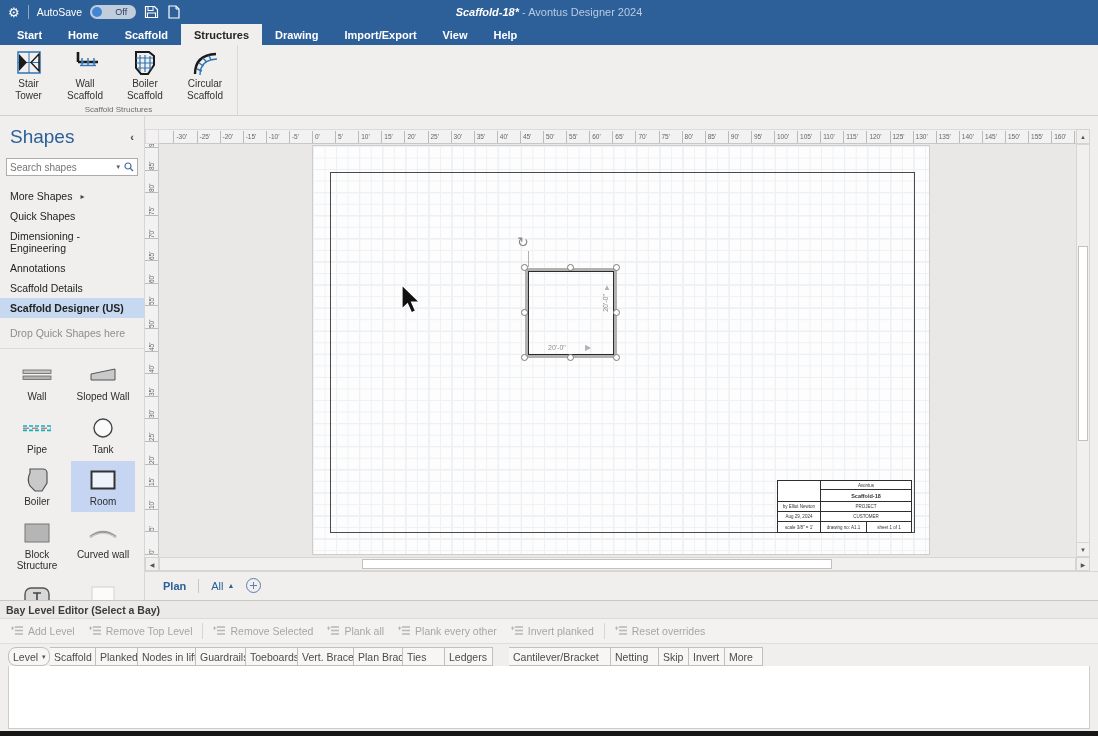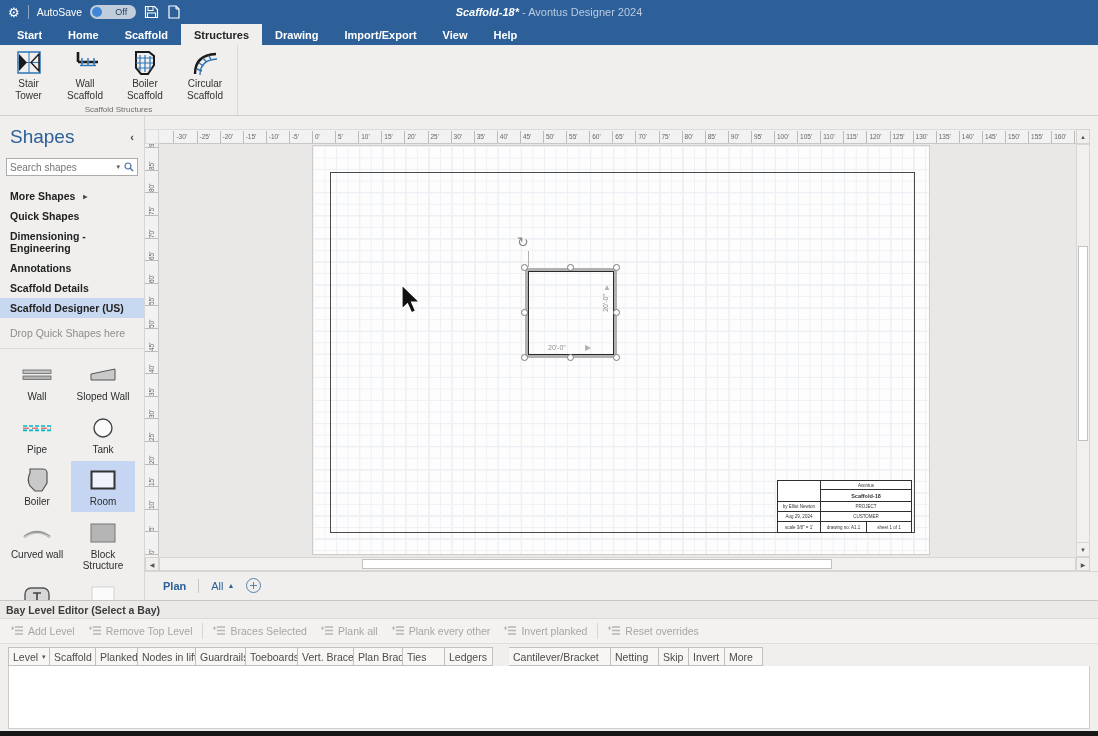"More Shapes" .cat { font-weight: bold -> none }
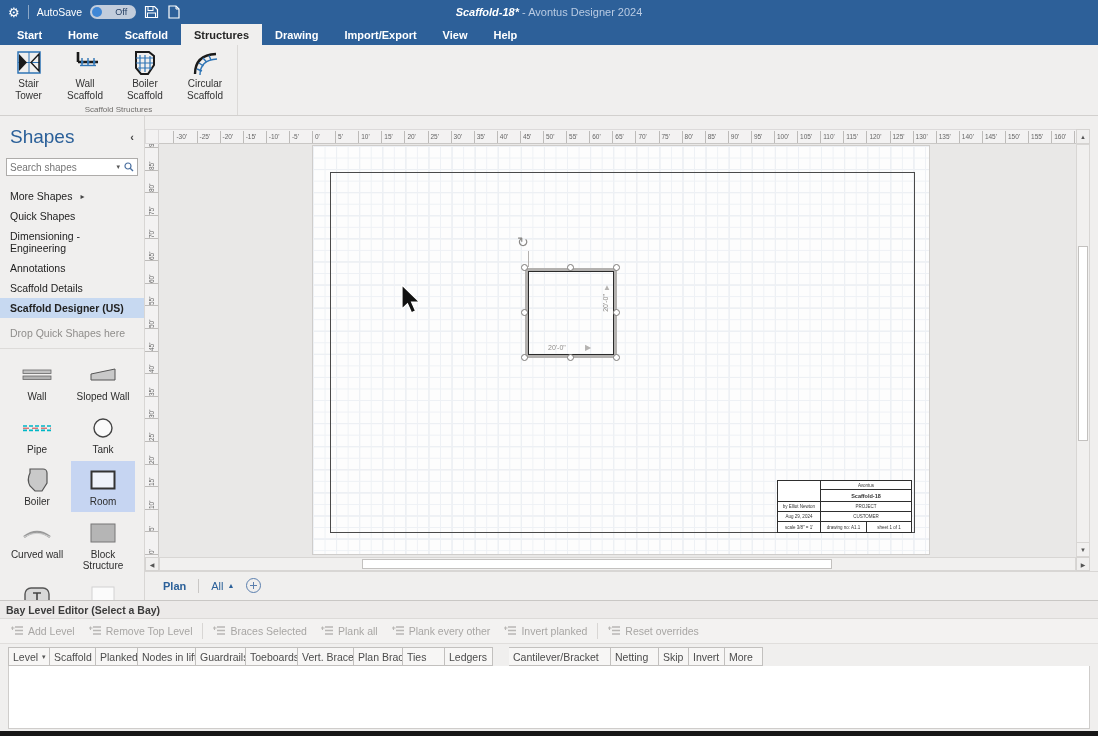"Curved wall" div.stencil { order: before "Block Structure" -> after "Block Structure" }
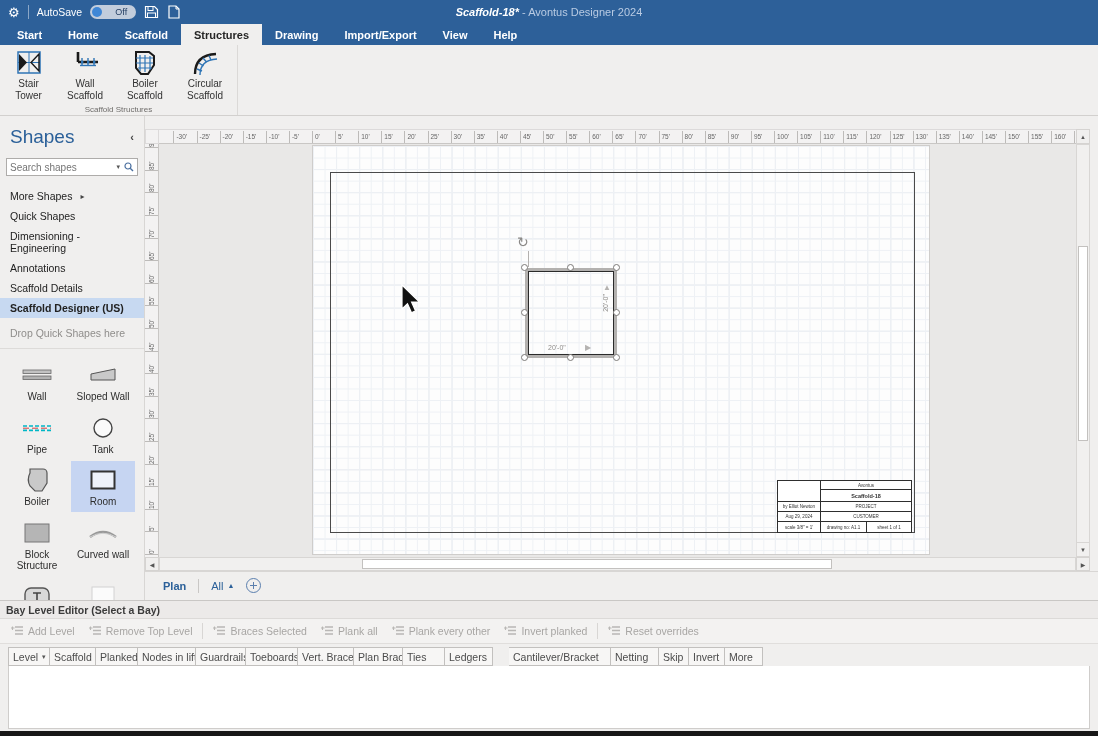"Braces Selected" span { text: Braces -> Remove }
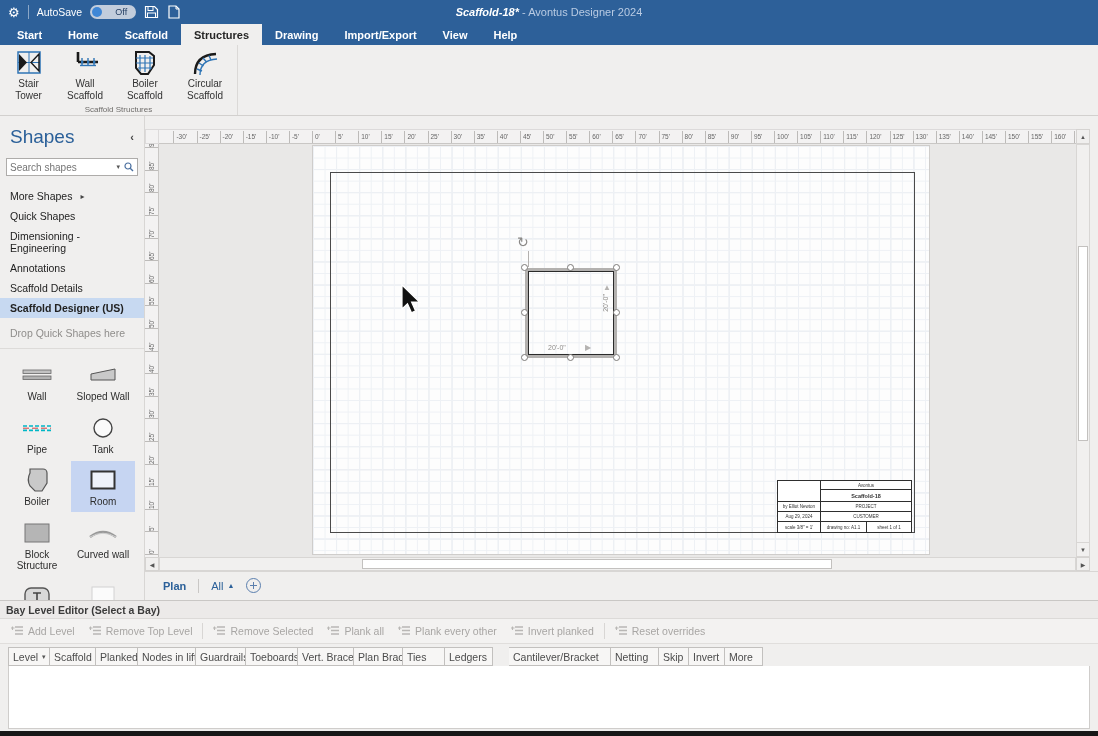"Level" div.hcell { border-radius: none -> 8px }
